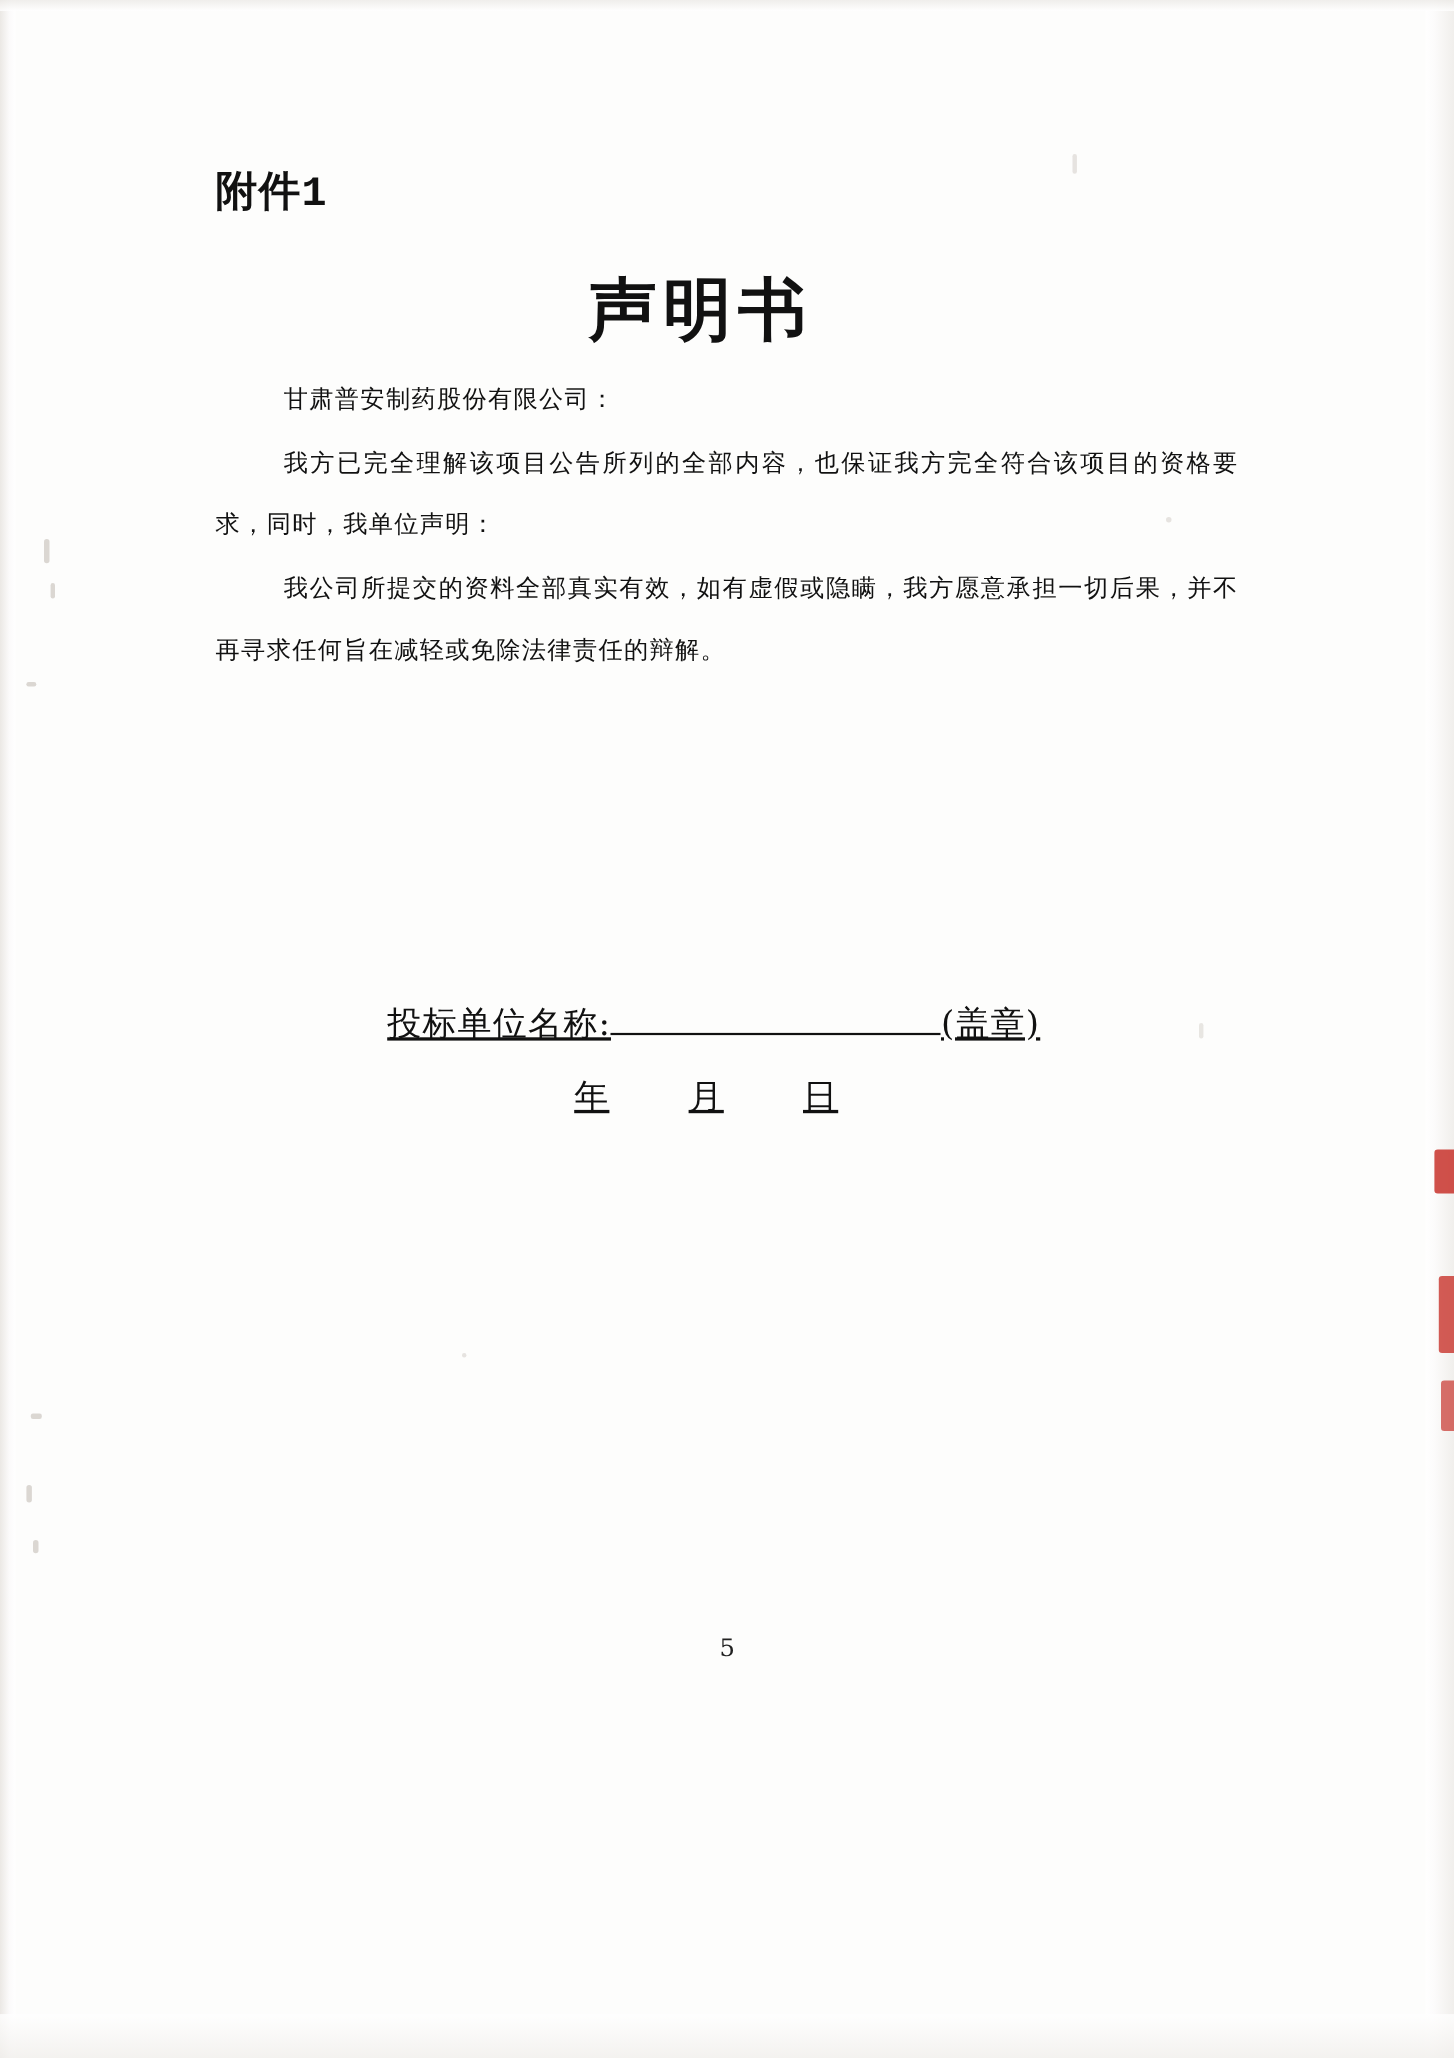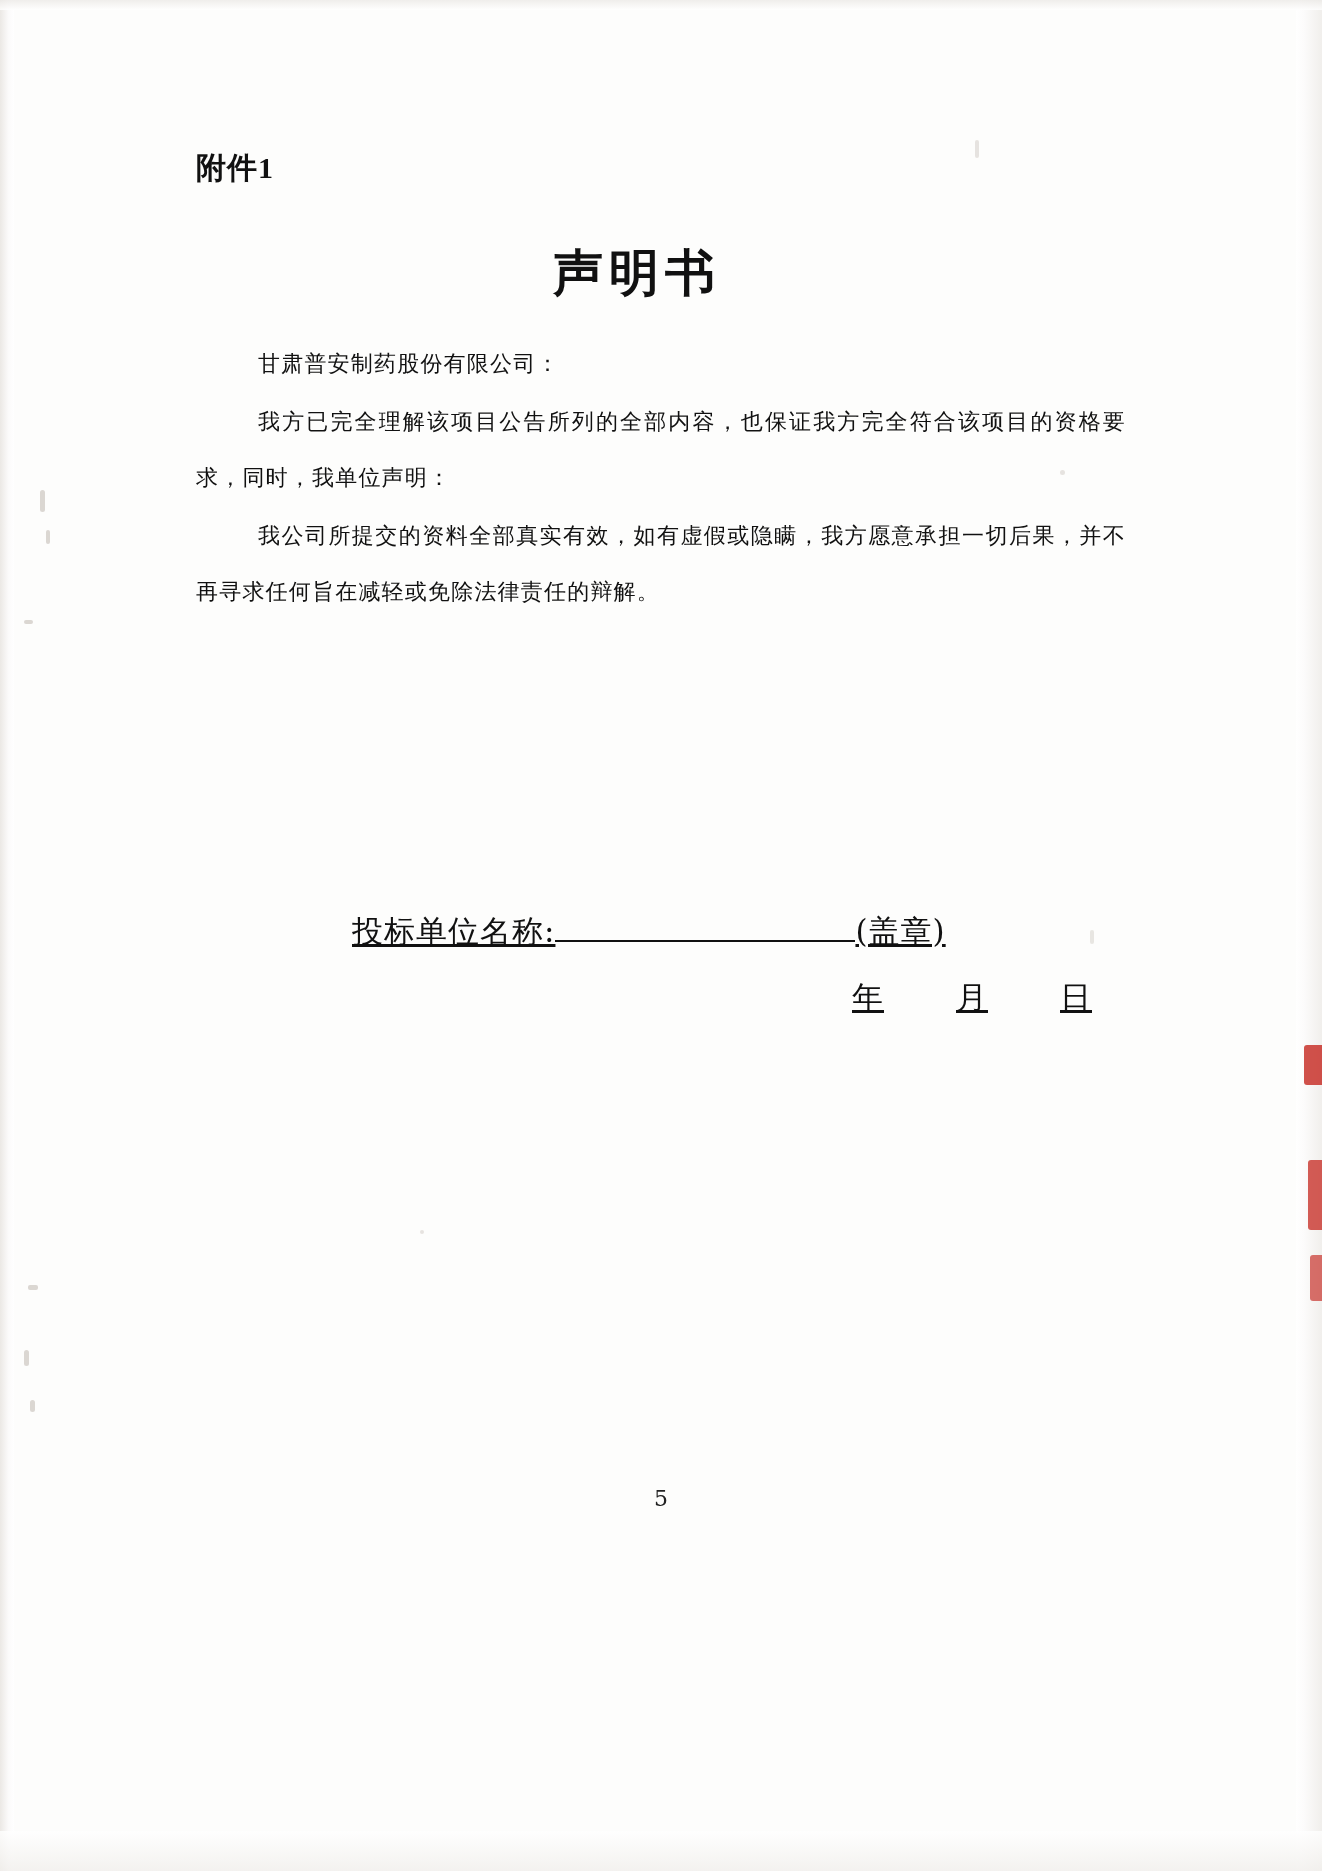"附件1" .attachment-label { font-family: Liberation Serif, serif -> Liberation Mono, monospace; font-size: 30px -> 38px }
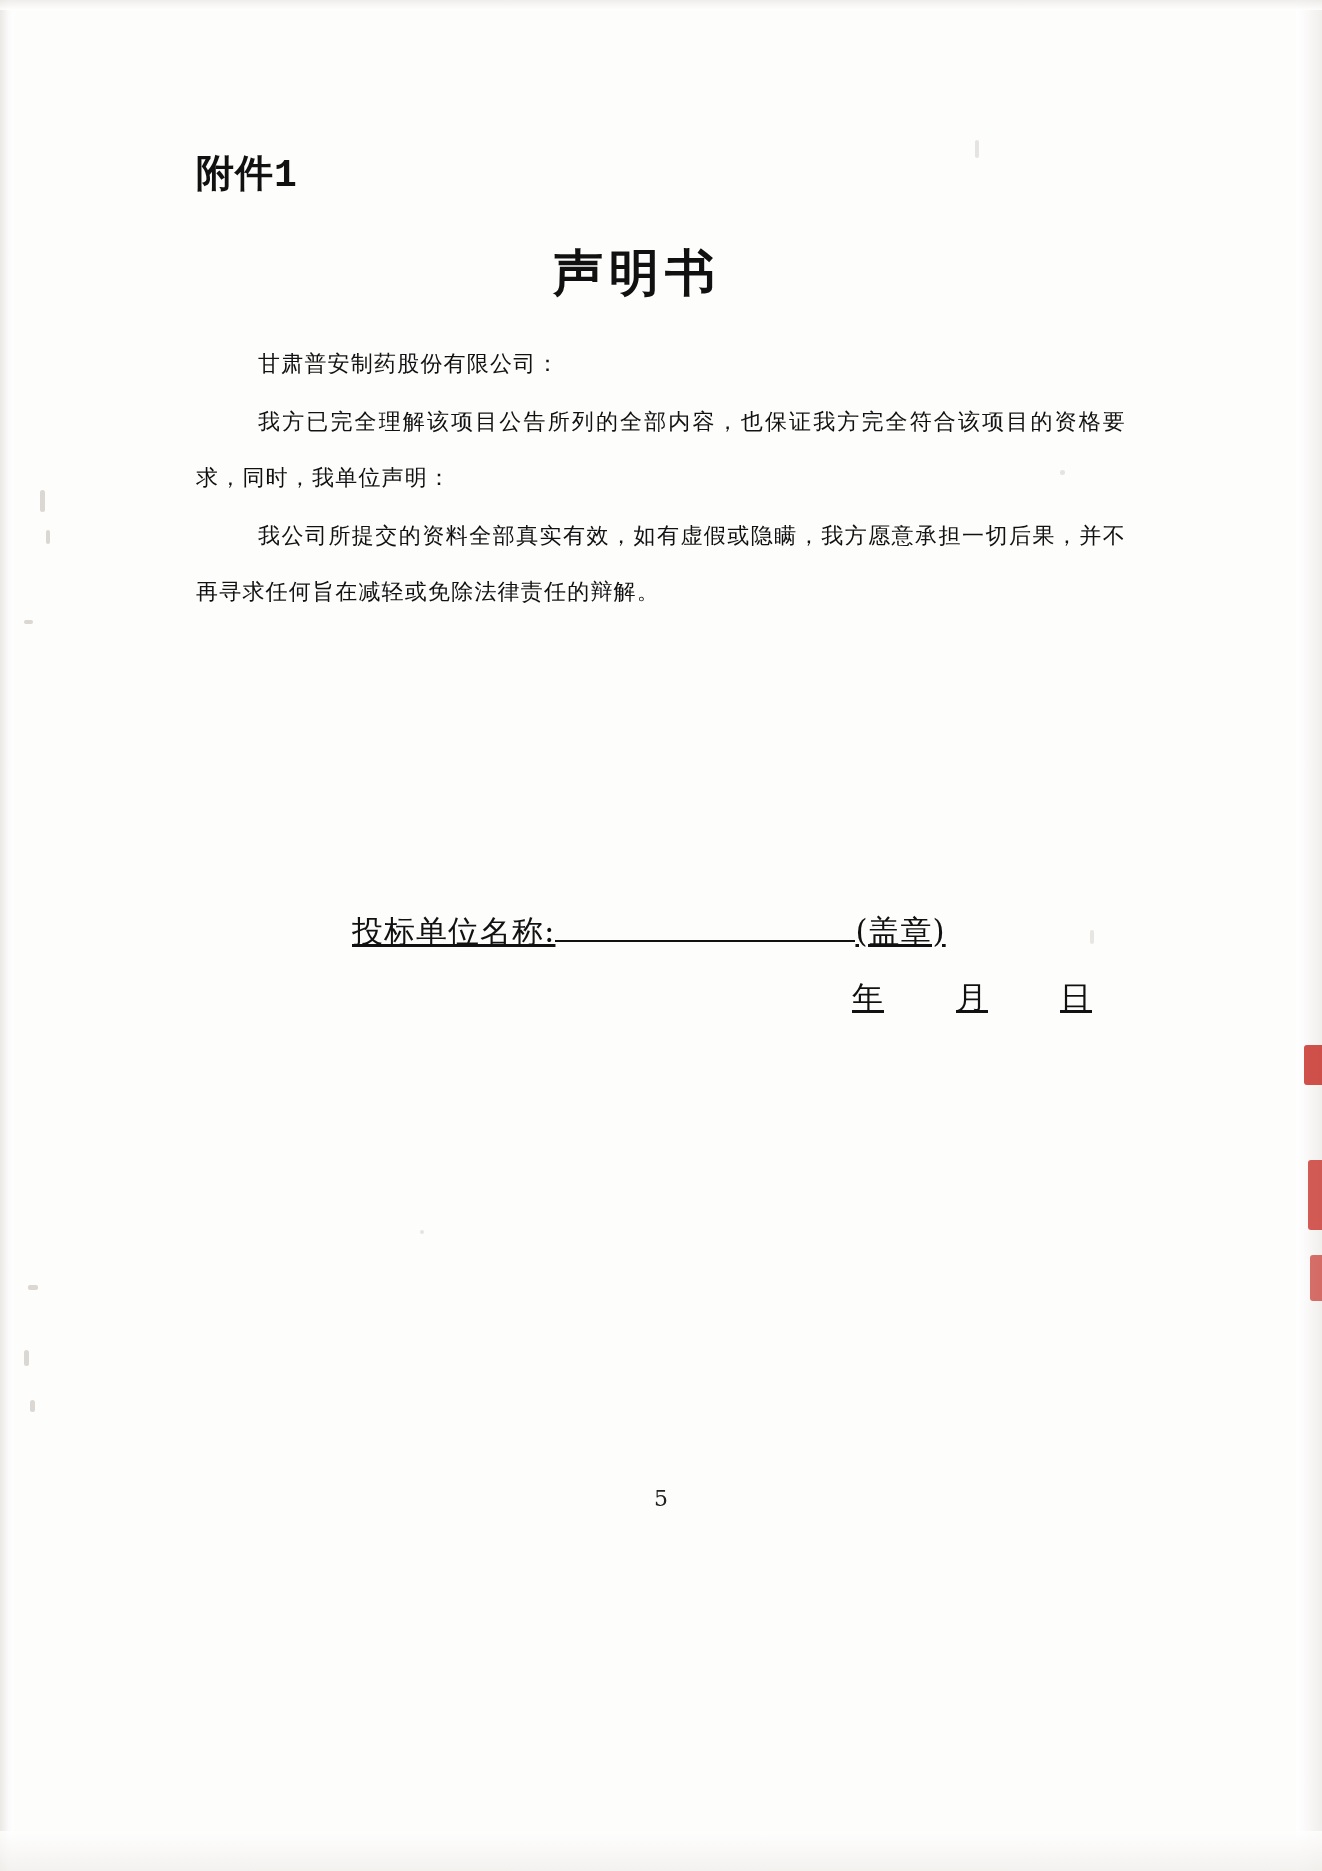"声明书" .doc-title { font-size: 50px -> 62px }
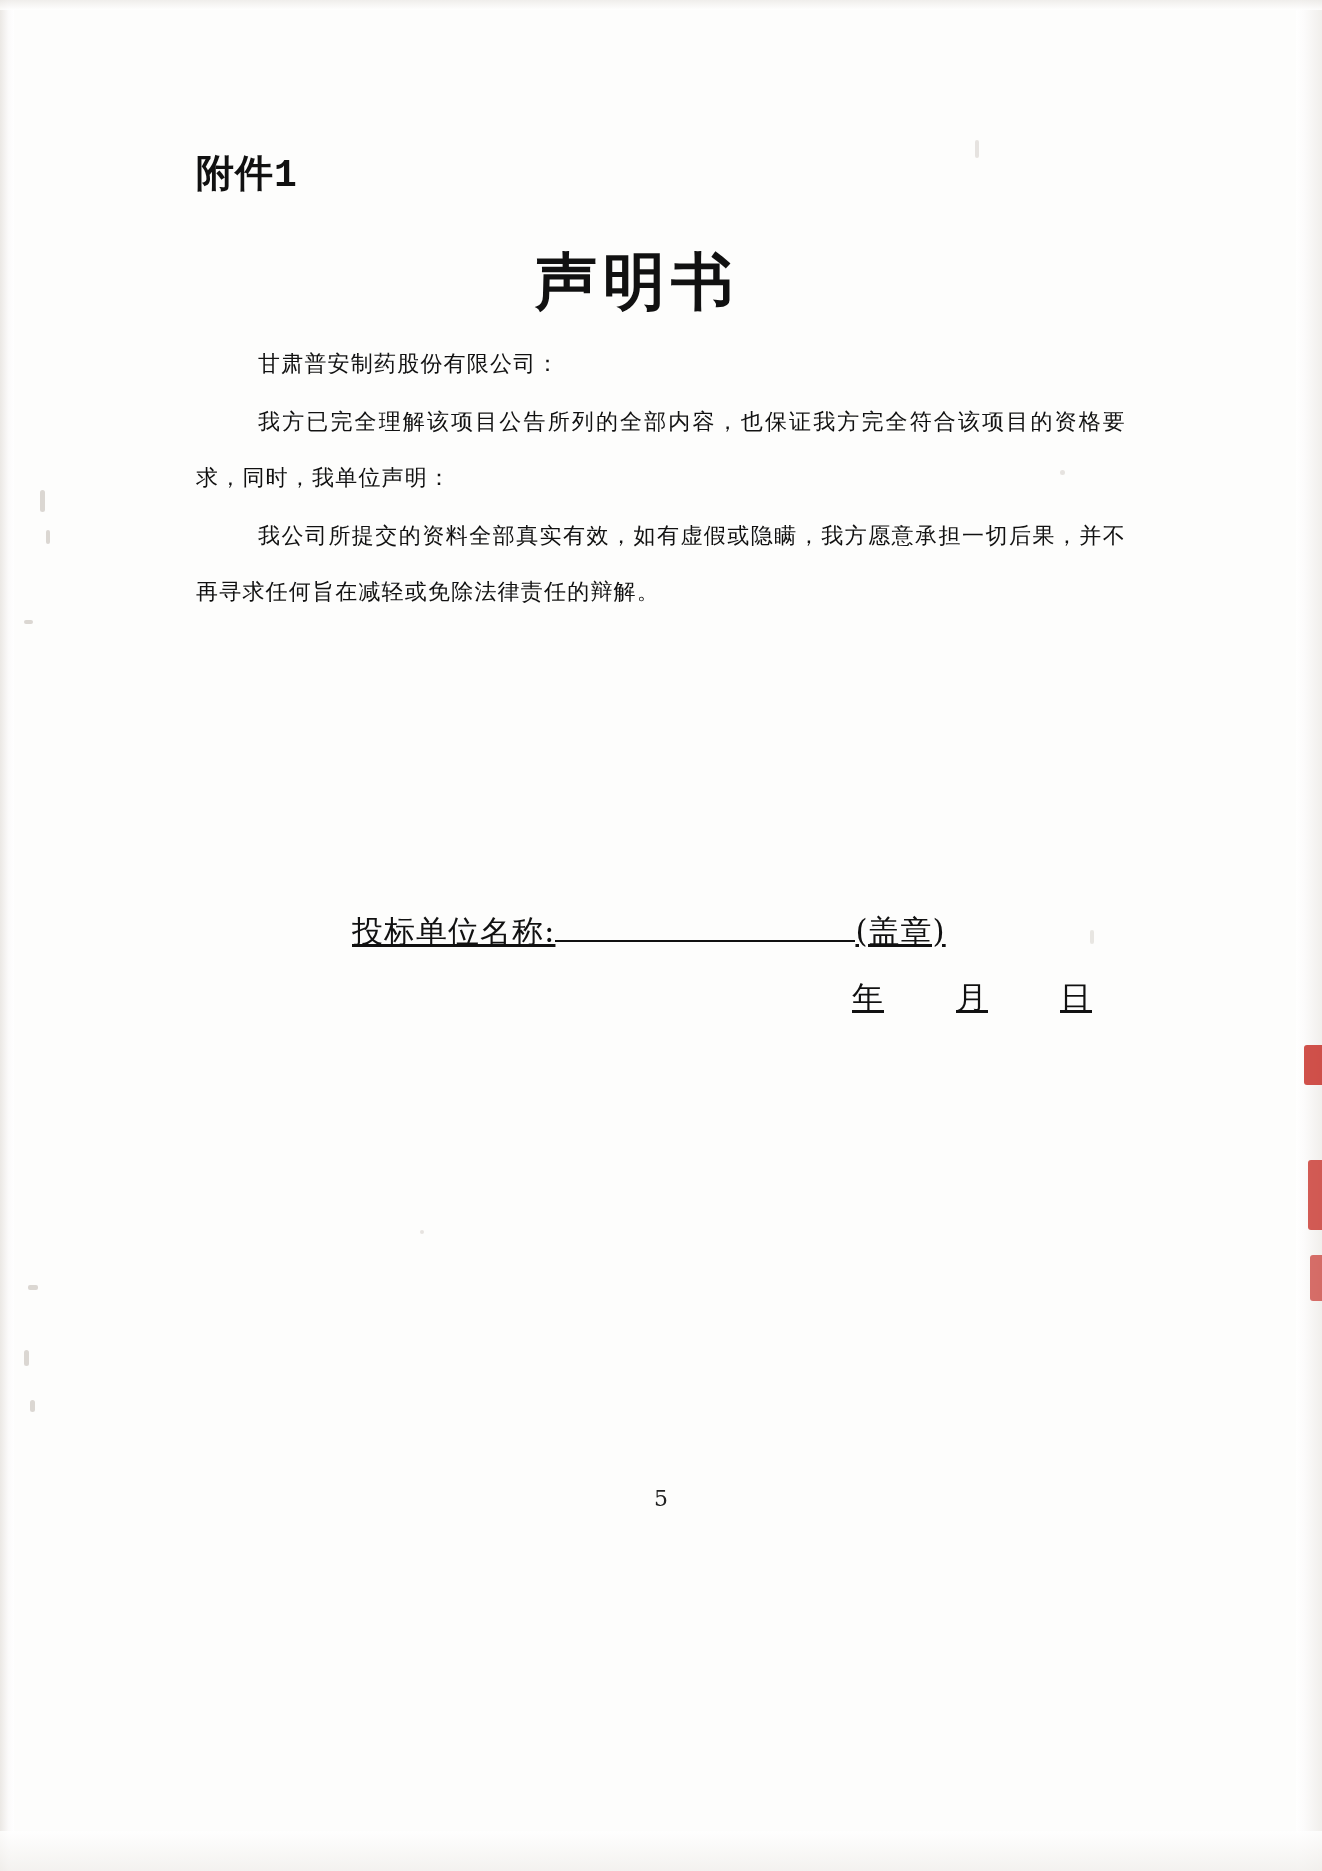"年 月 日" .date-row { text-align: right -> none }
